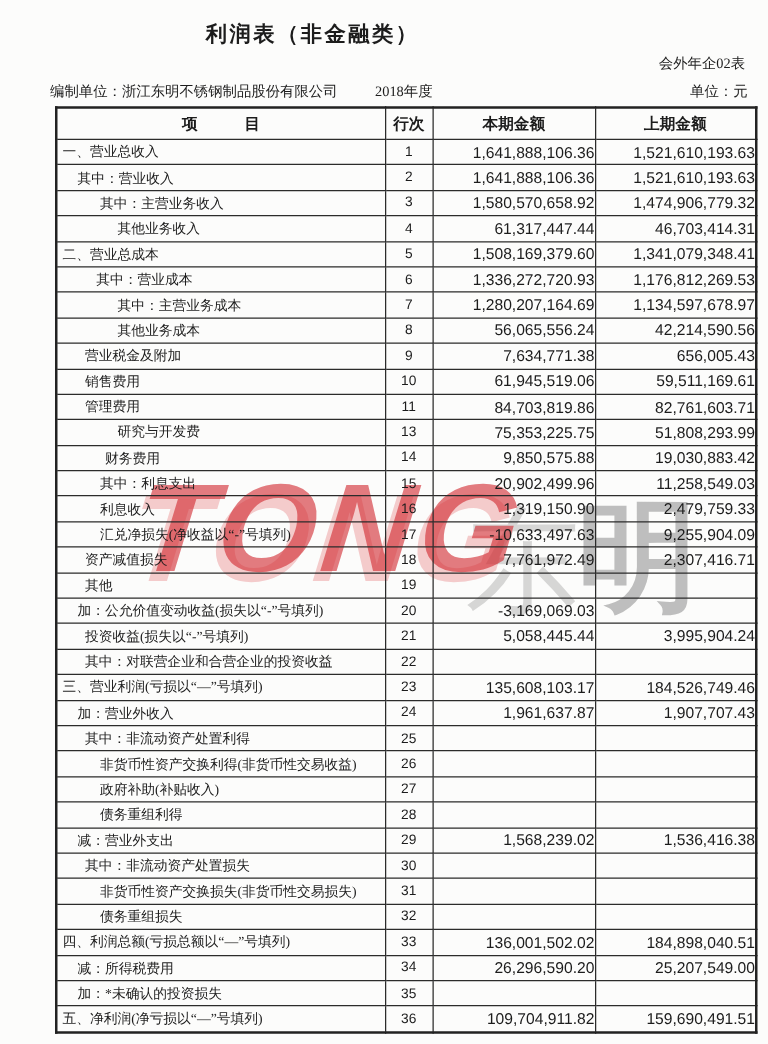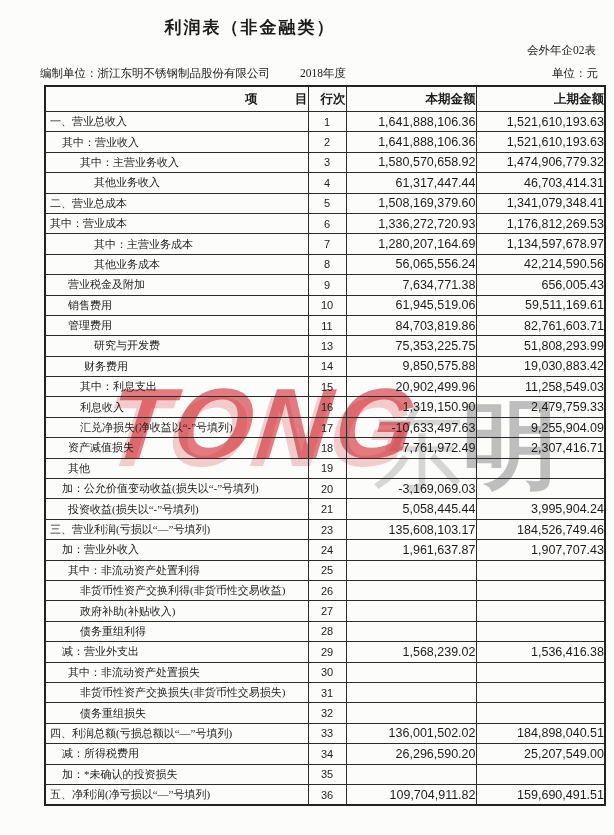"项 目" table.statement th { text-align: right -> center }
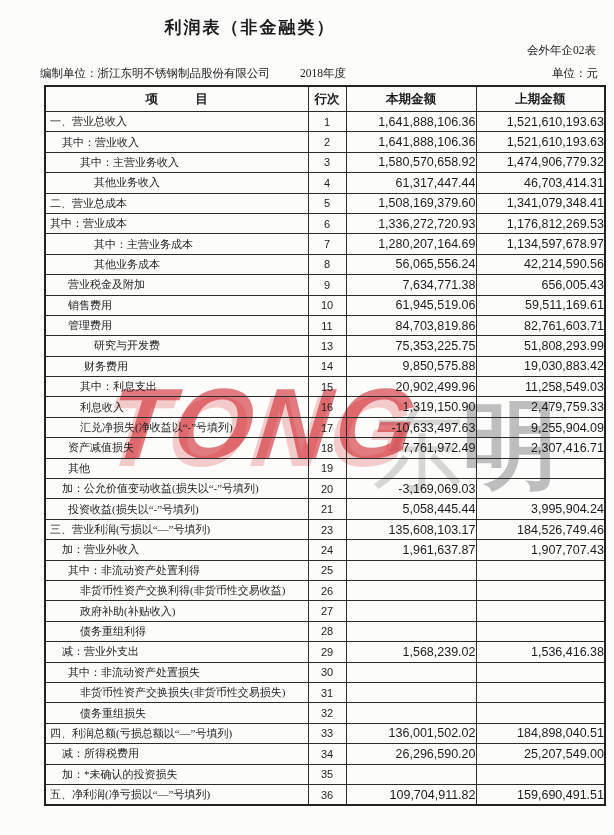"其中：营业成本" td.c-item { padding-left: 4px -> 31px }
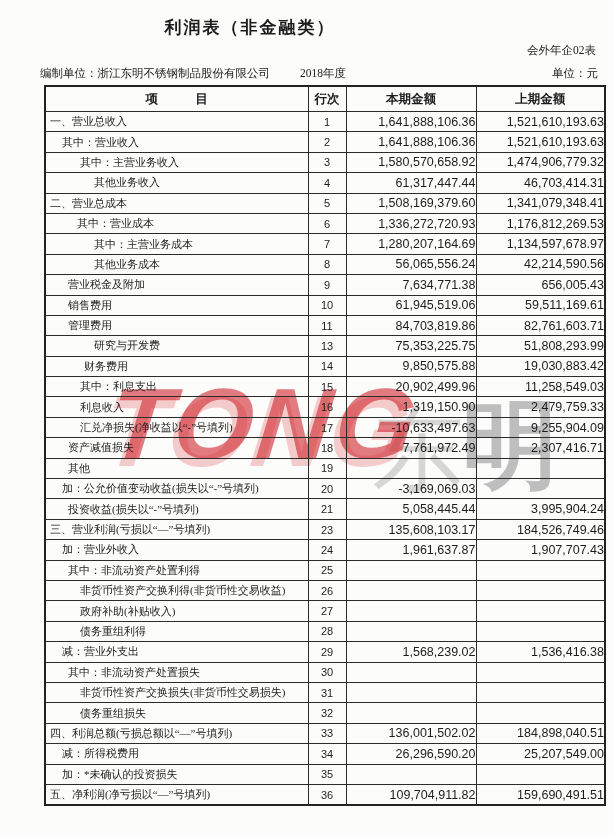"其中：对联营企业和合营企业的投资收益" tr { html: none -> <tr> <td>其中：对联营企业和合营企业的投资收益</td> <td>22</td> <td></td> <td></td> </tr> }
